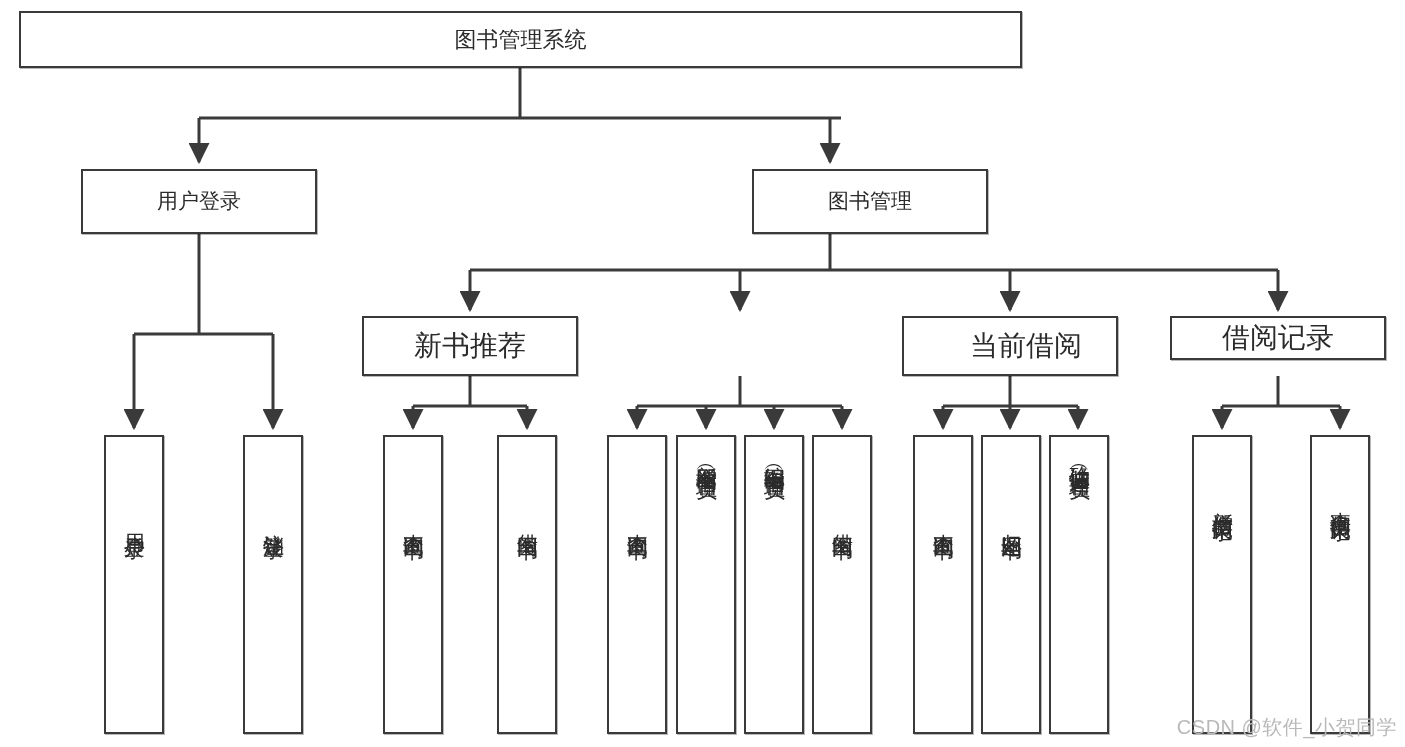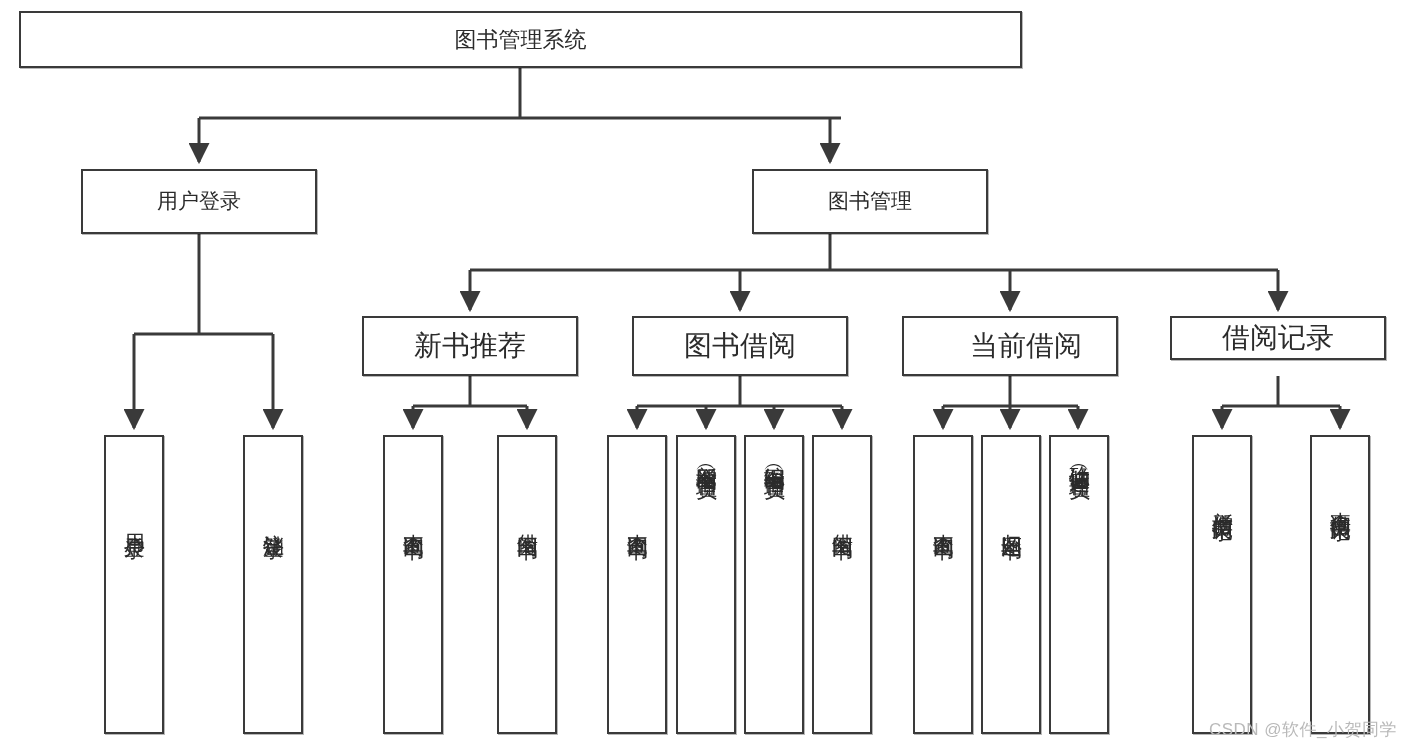"图书借阅" div.node { html: <div> <span>图书借阅</span> </div> -> none }
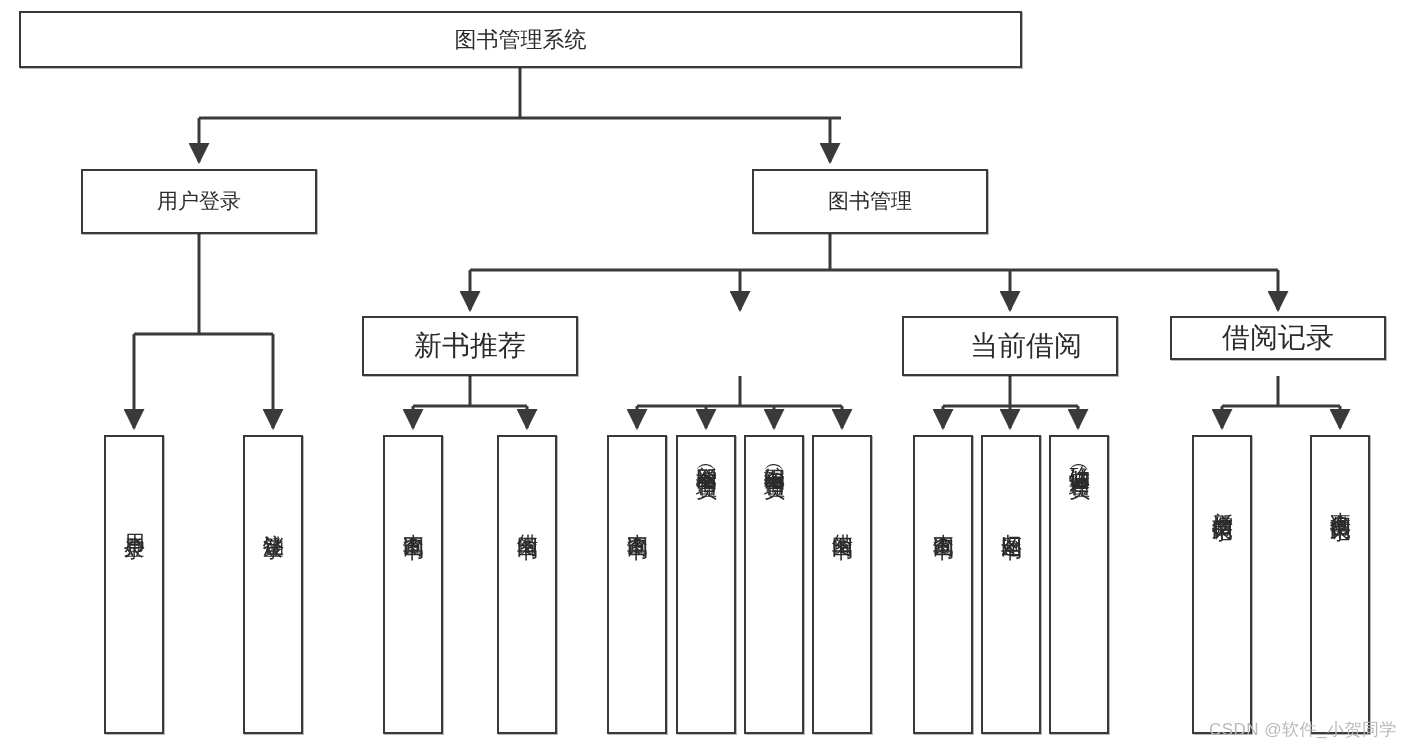"CSDN @软件_小贺同学" #watermark { font-size: 17px -> 20px }
